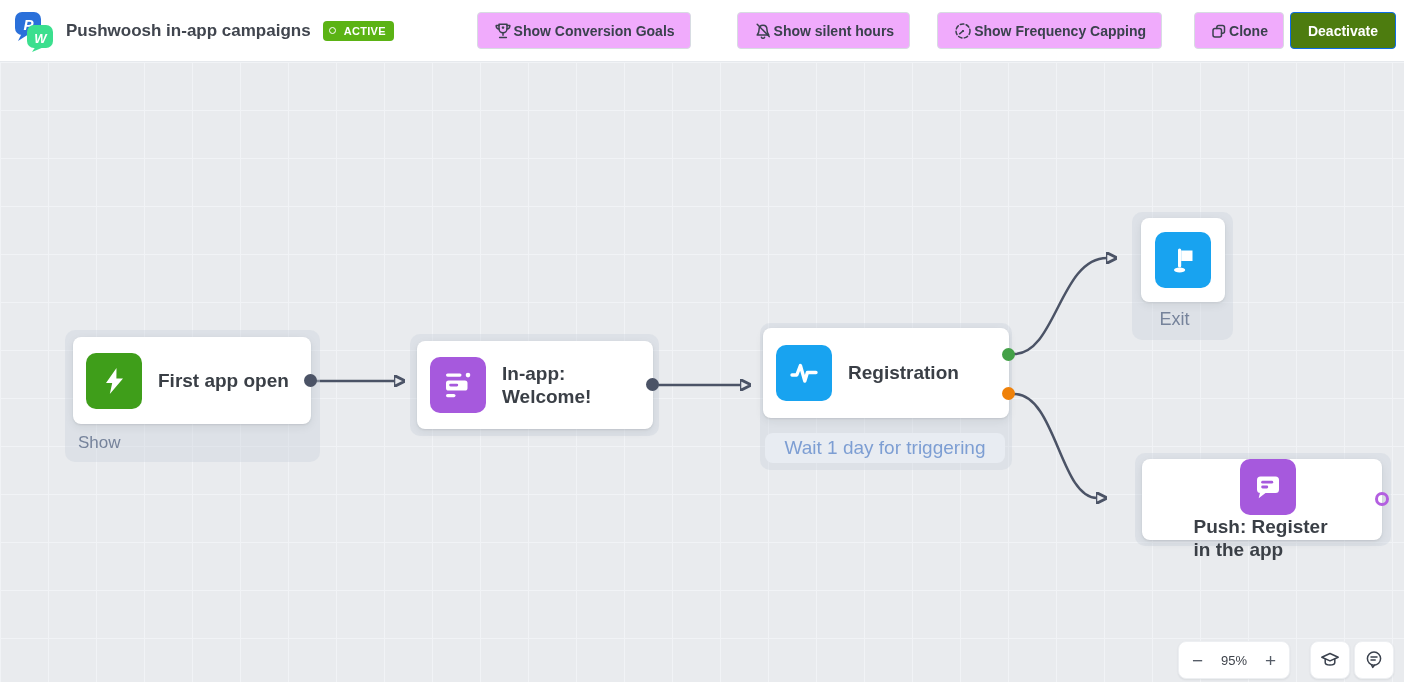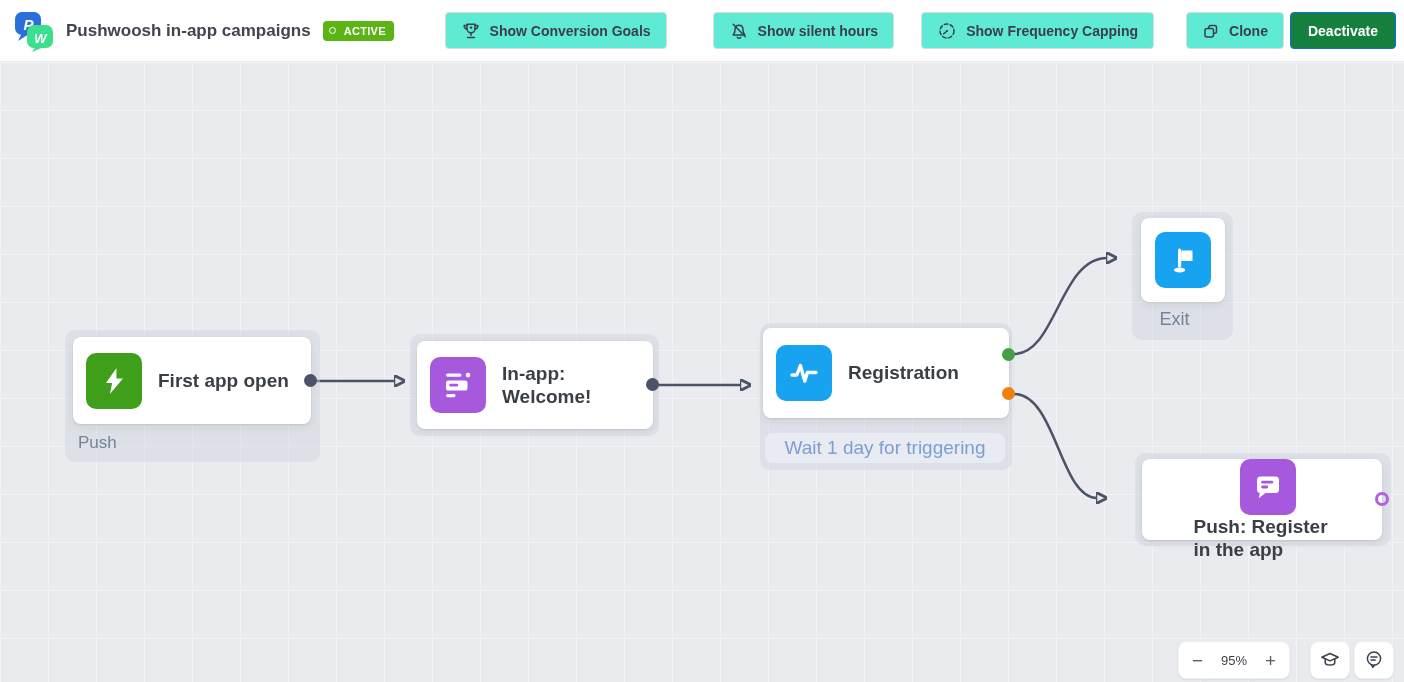"Show Conversion Goals" .btn { background: #5eead4 -> #f0abfc; gap: 9px -> 1px }
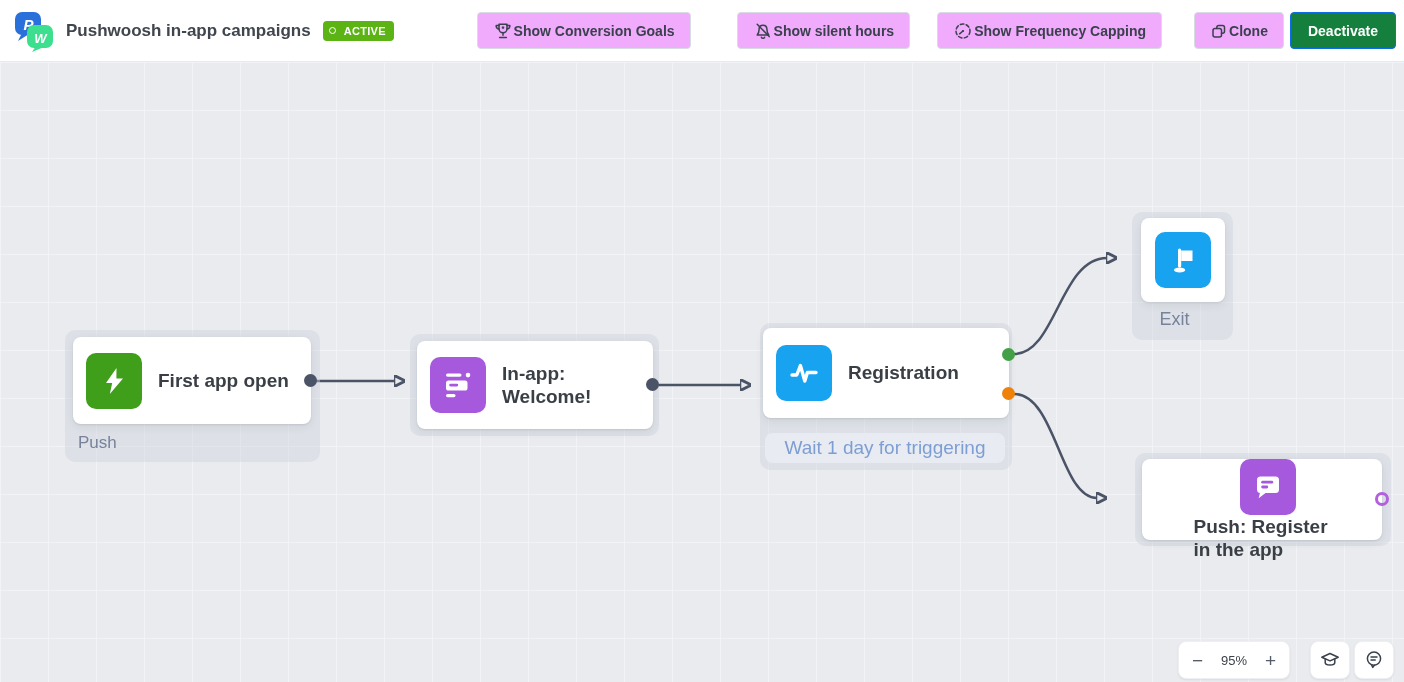"Deactivate" .btn-primary { background: #15803d -> #4d7c0f }
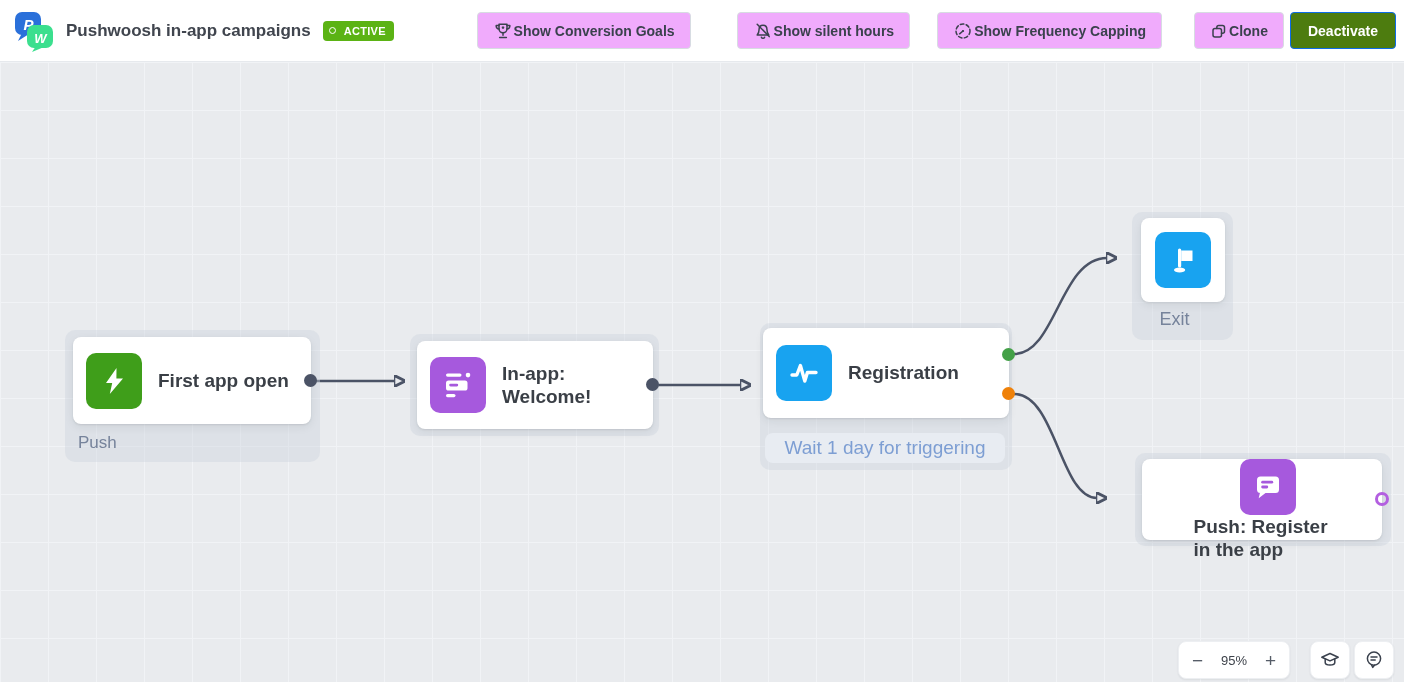"Push" div.wrap-label { text: Push -> Show }
